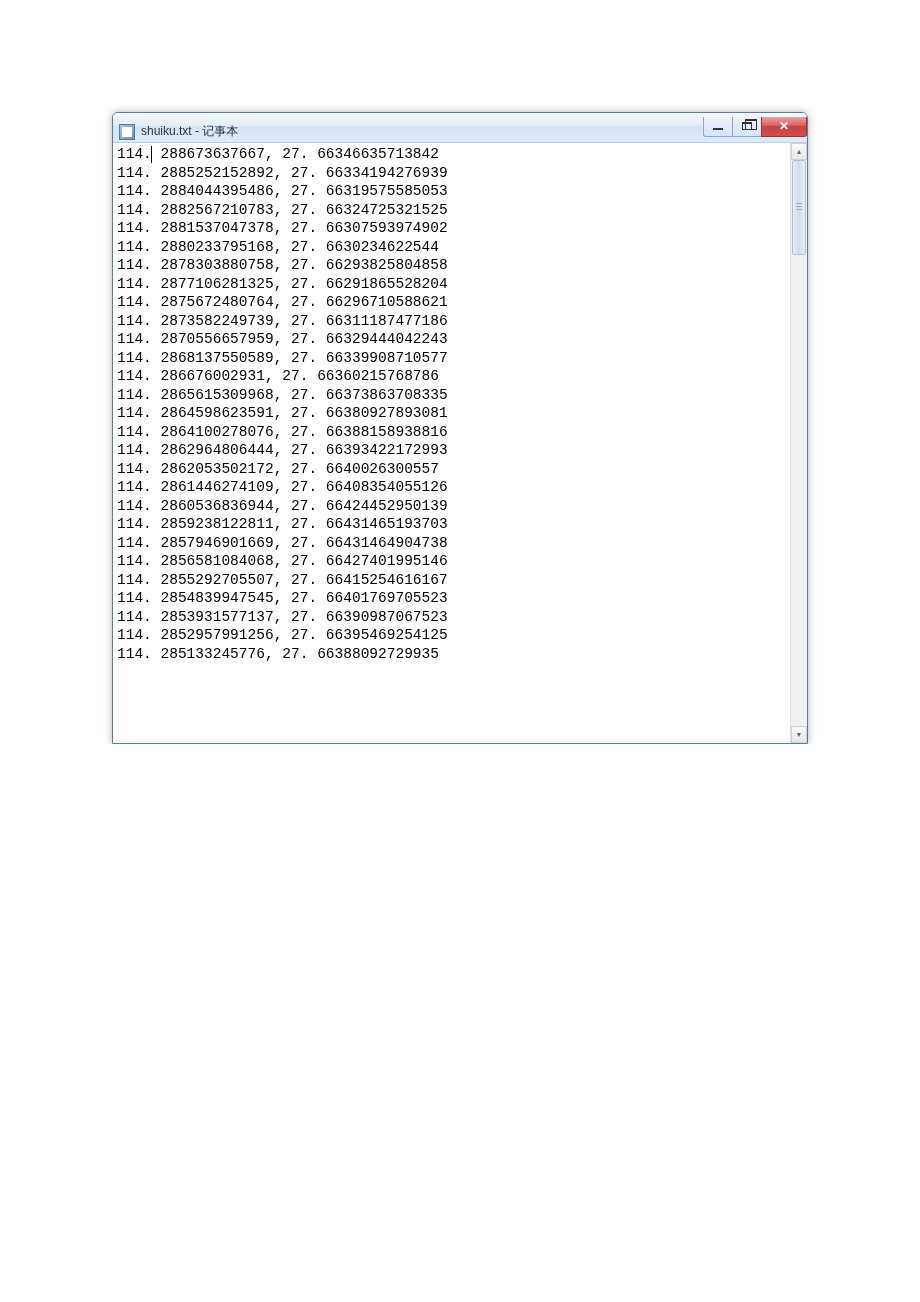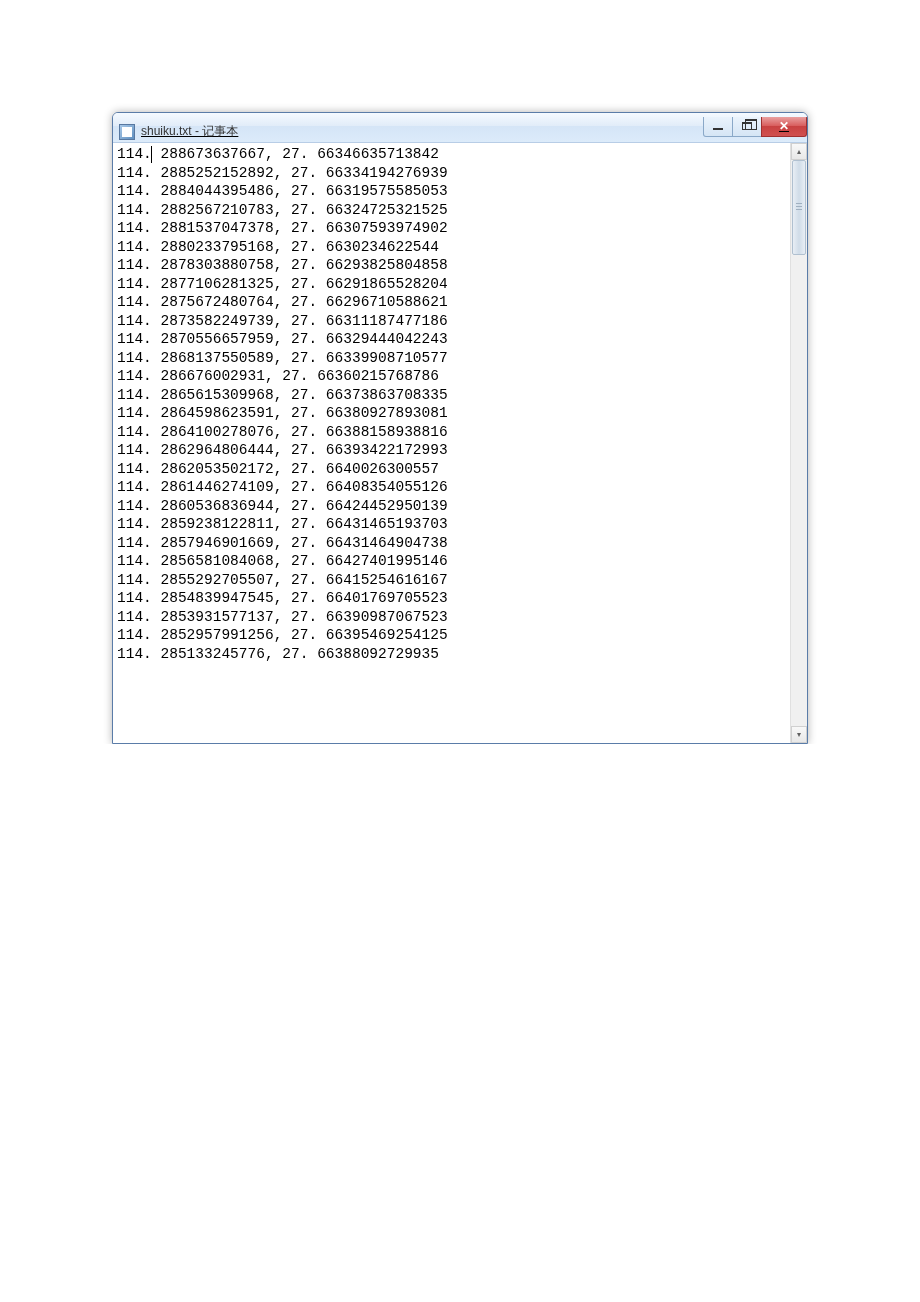"shuiku.txt - 记事本" .titlebar { text-decoration: underline -> none }
